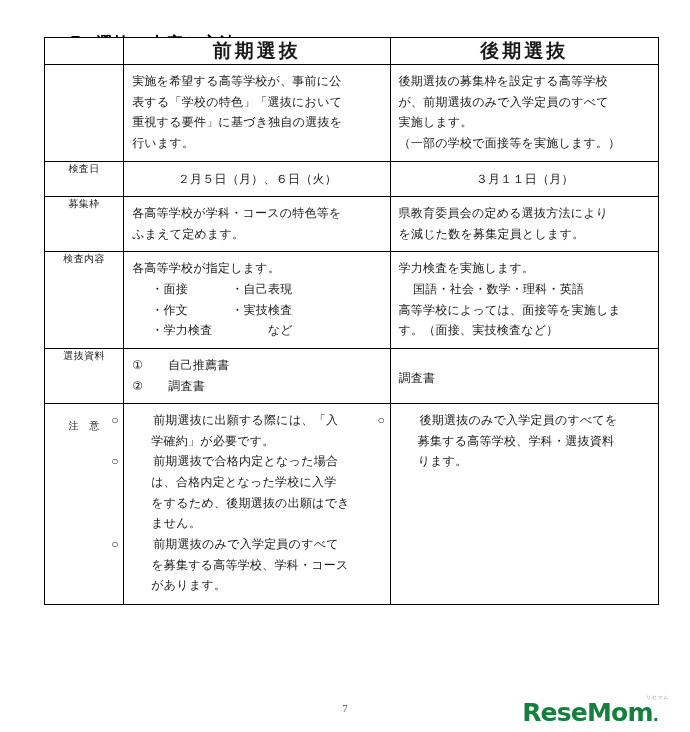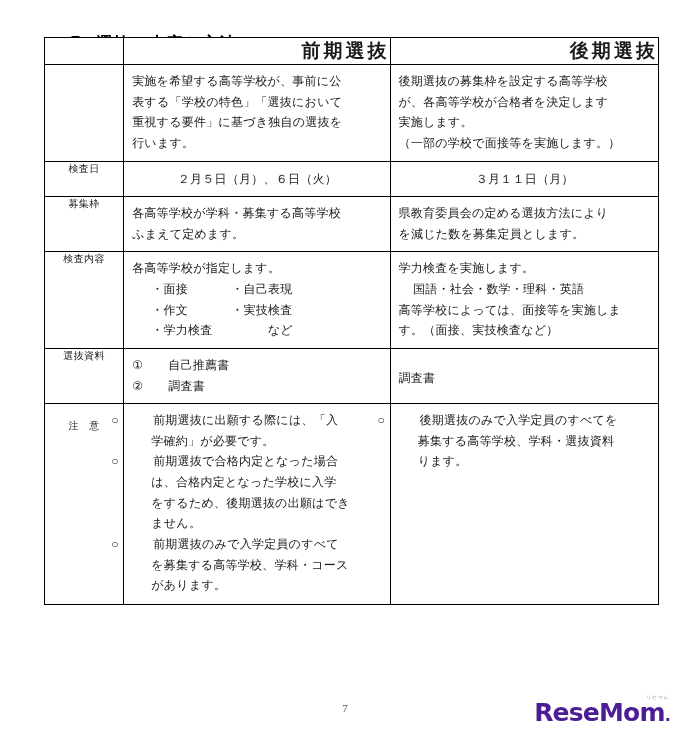"前期選抜" .hdr { text-align: right -> center }
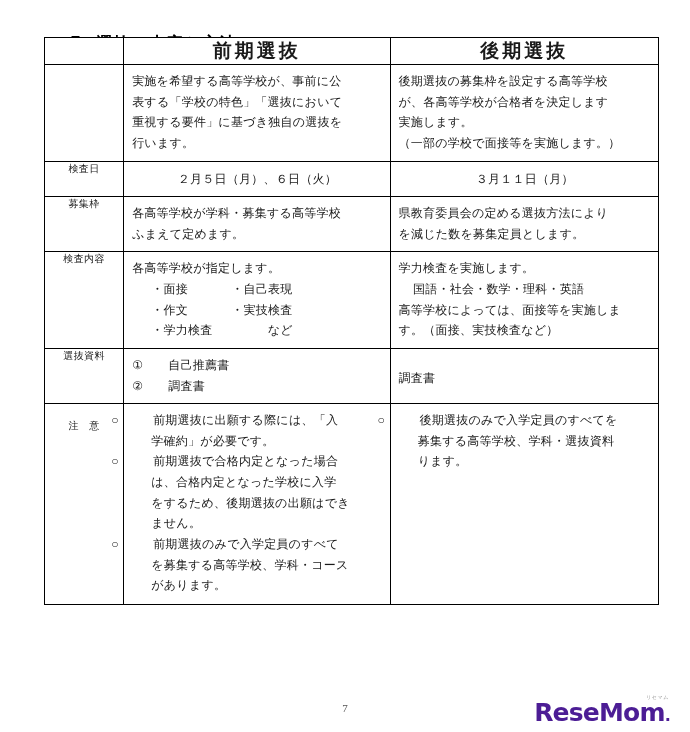"が、各高等学校が合格者を決定します" span.blk { text: 各高等学校が合格者を決定します -> 前期選抜のみで入学定員のすべて }
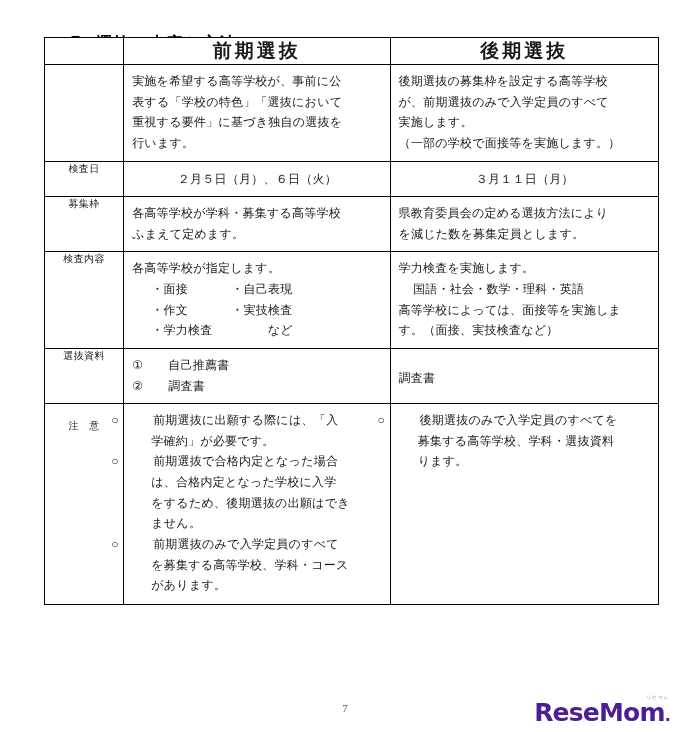"各高等学校が学科・募集する高等学校" span.blk { text: 募集する高等学校 -> コースの特色等を }
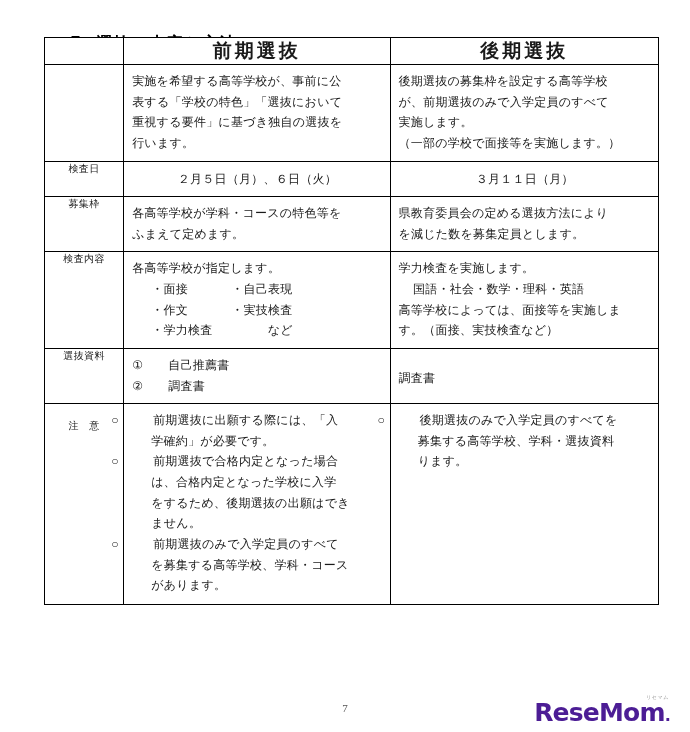"ReseMom." .logo-text { color: #4c1d95 -> #15803d; right: 8px -> 20px }
